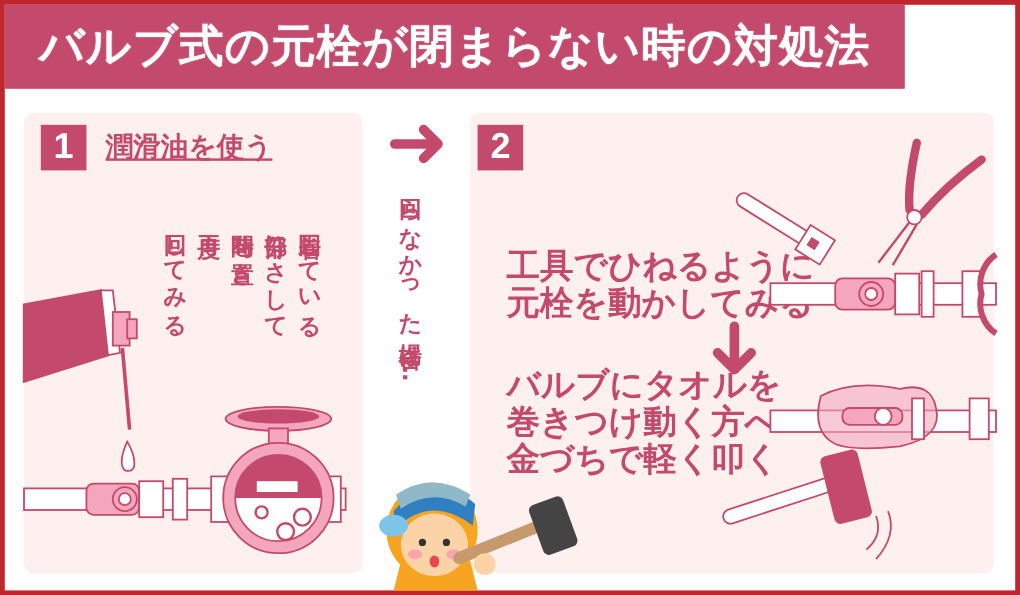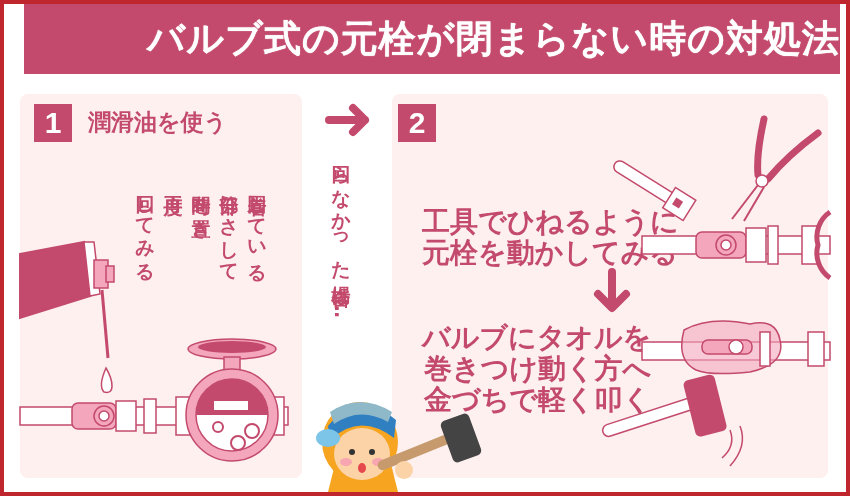"バルブ式の元栓が閉まらない時の対処法" .header { justify-content: flex-end -> center; margin-left: 20px -> none; width: 816px -> 750px }
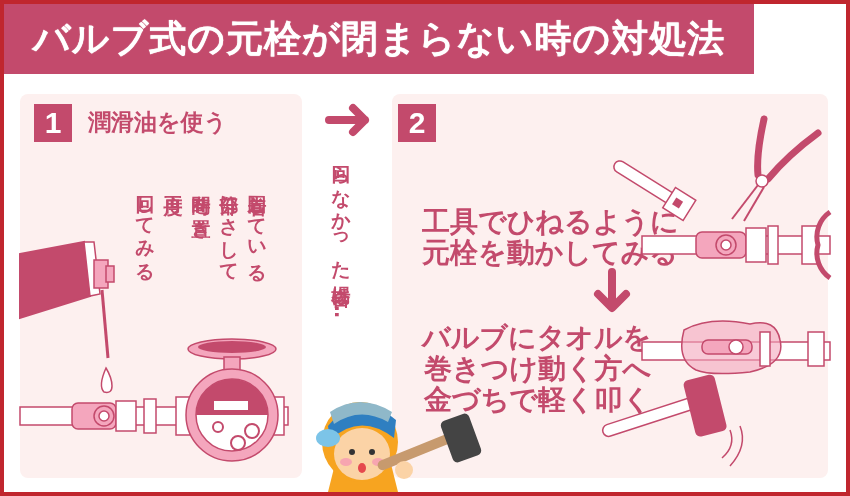"潤滑油を使う" .step-title { text-decoration: none -> underline }
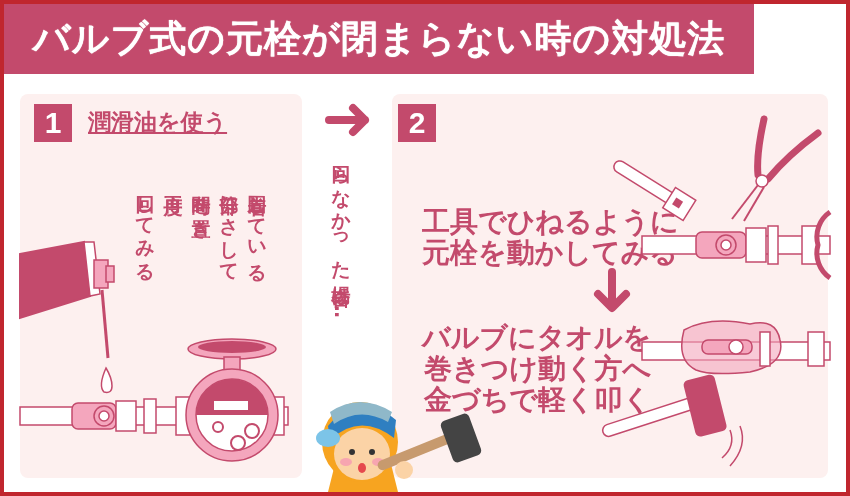"バルブにタオルを" div.body-text { text-align: right -> none; top: 228px -> 211px }
